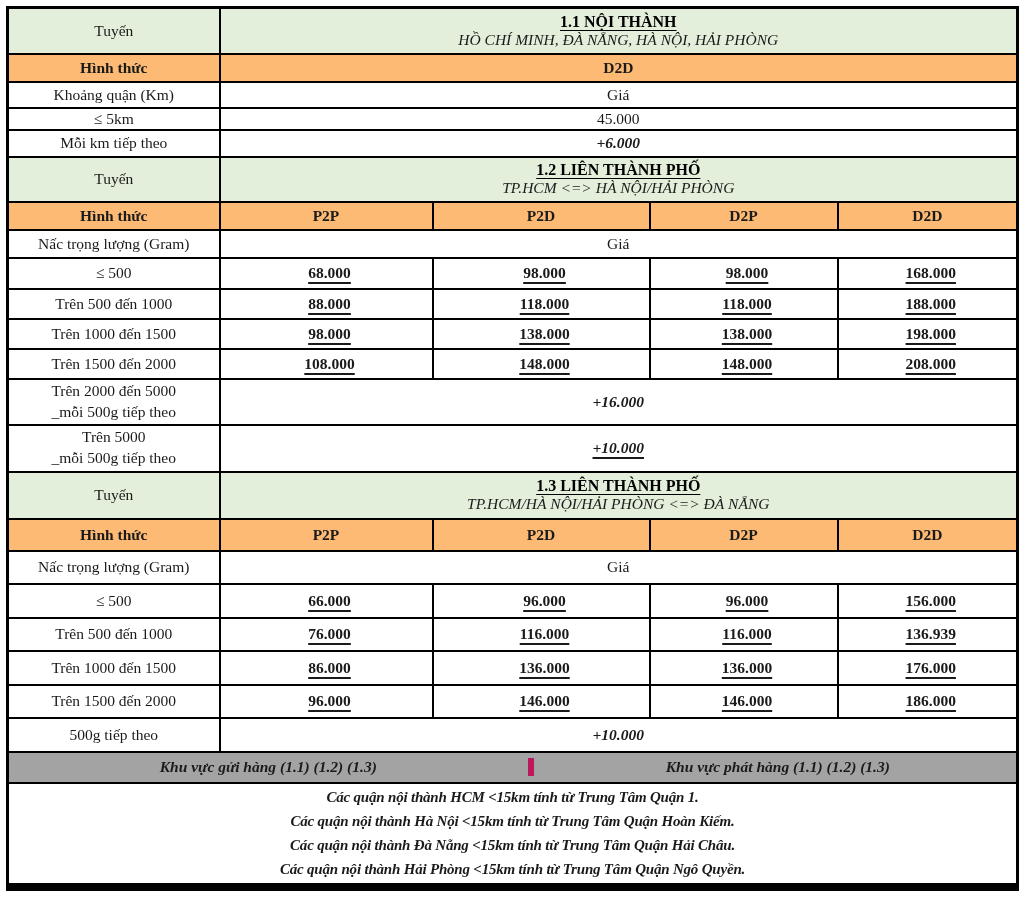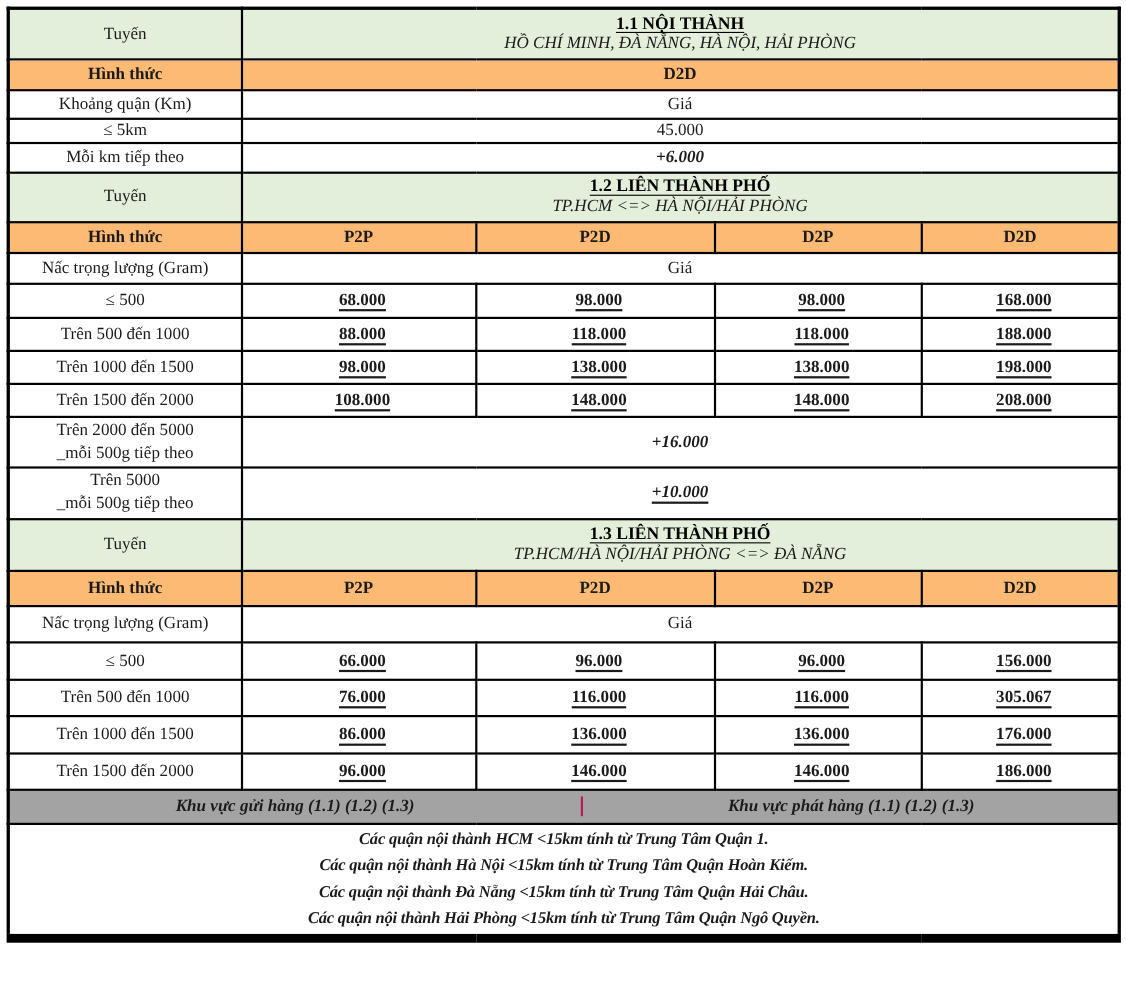"305.067" td.price-val { text: 305.067 -> 136.939 }
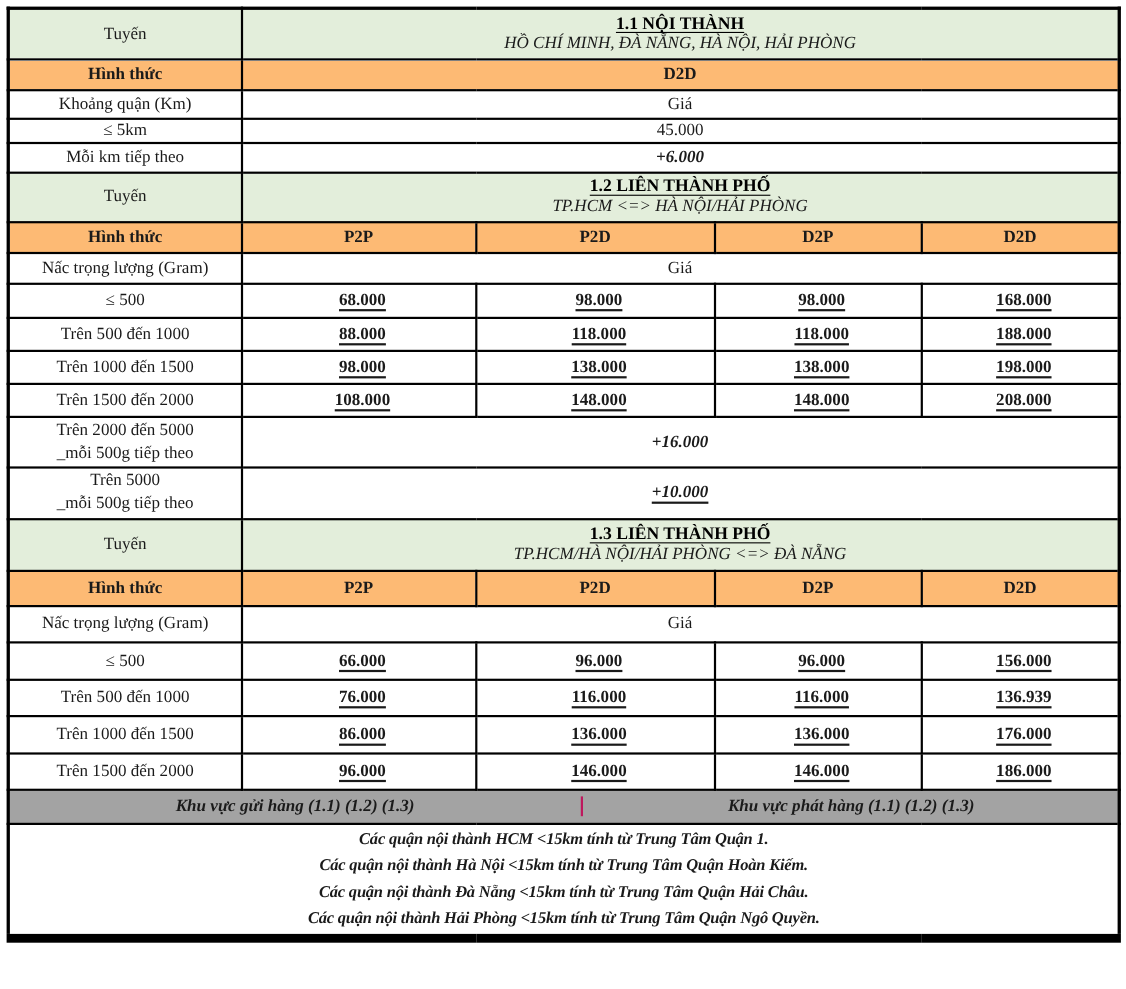"500g tiếp theo" tr { html: none -> <tr> <td>500g tiếp theo</td> <td>+10.000</td> </tr> }
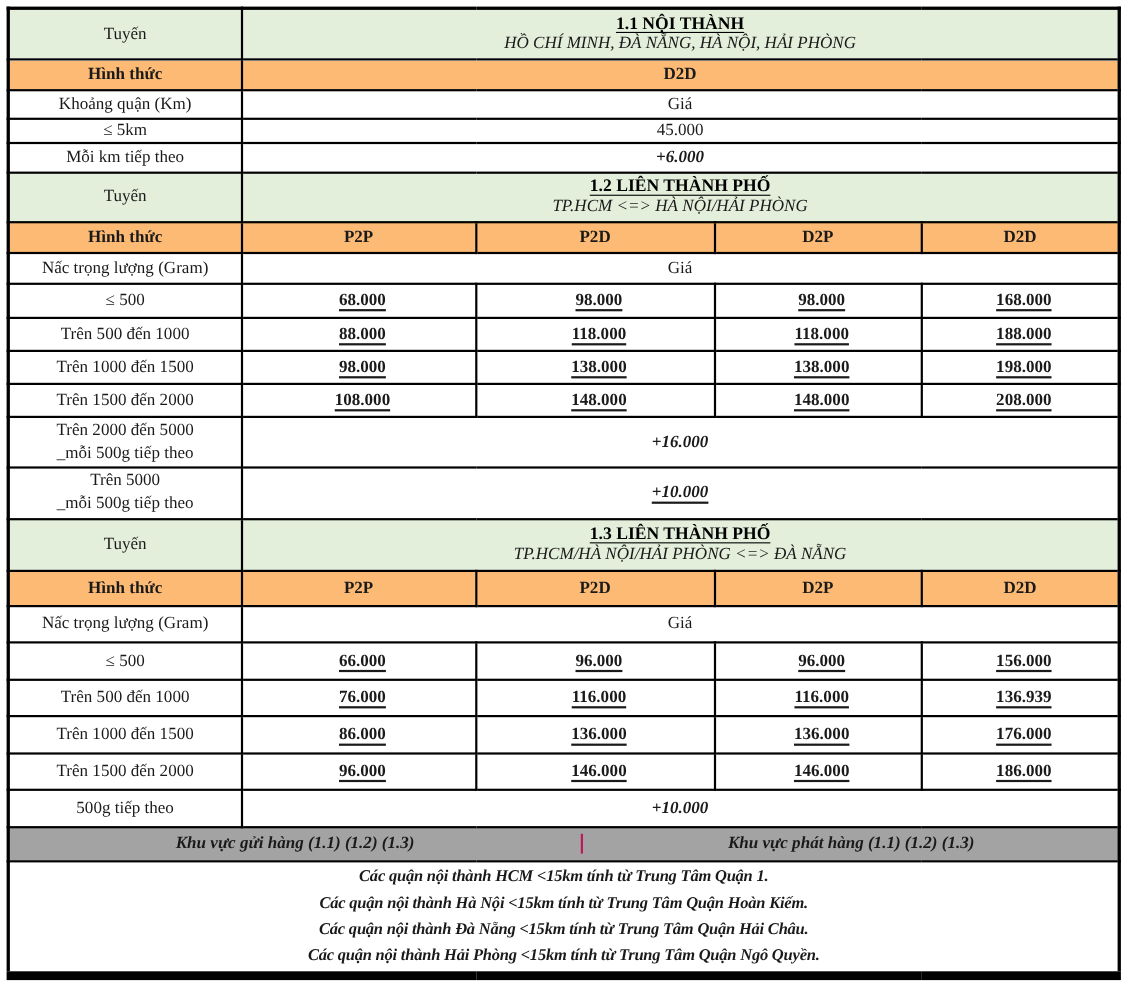"Khu vực phát hàng (1.1)" .zone-cell.right { border-left: 2px solid #be185d -> 6px solid #be185d }
